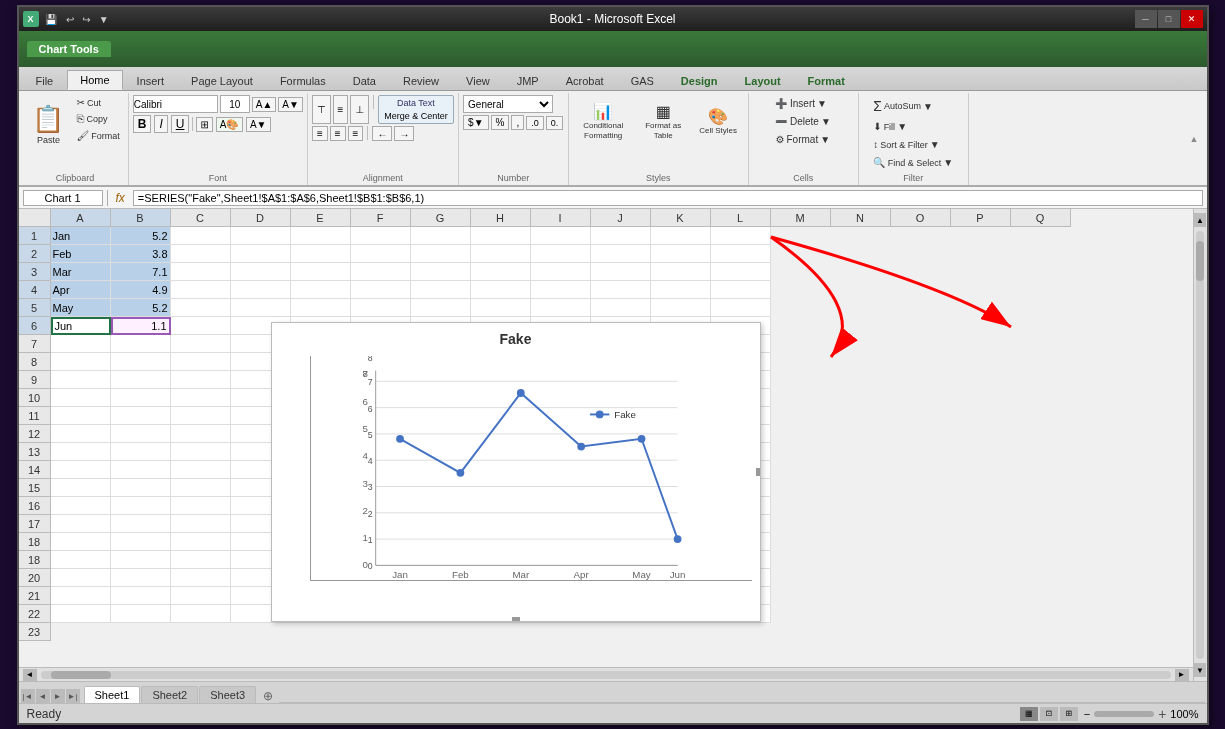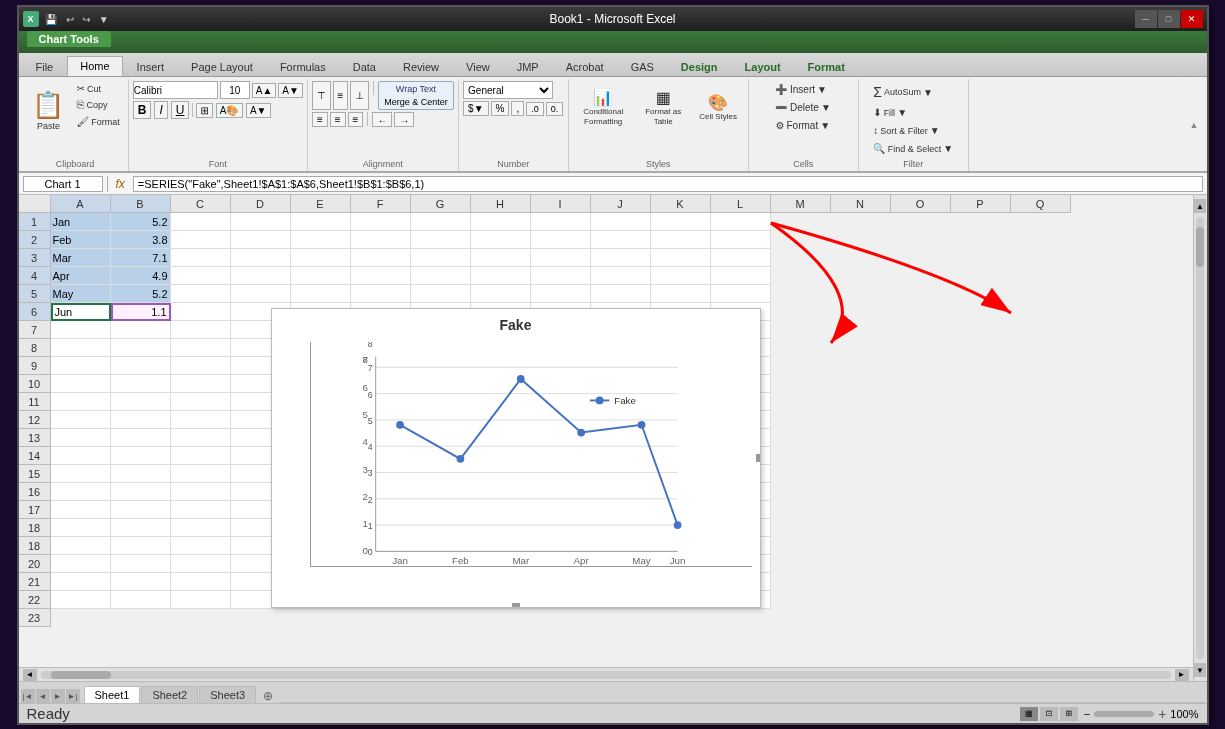"Chart Tools" .chart-tools-bar { align-items: flex-start -> center; height: 22px -> 36px }
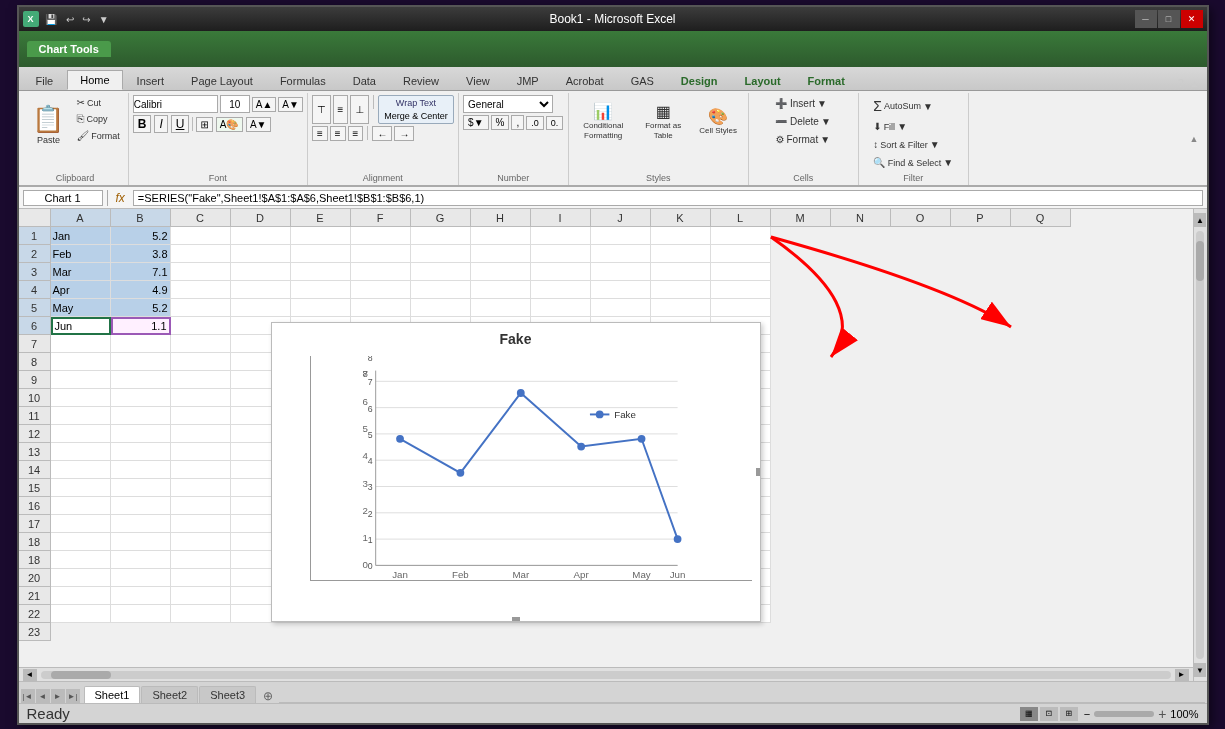"Wrap Text" button { text: Wrap -> Data }
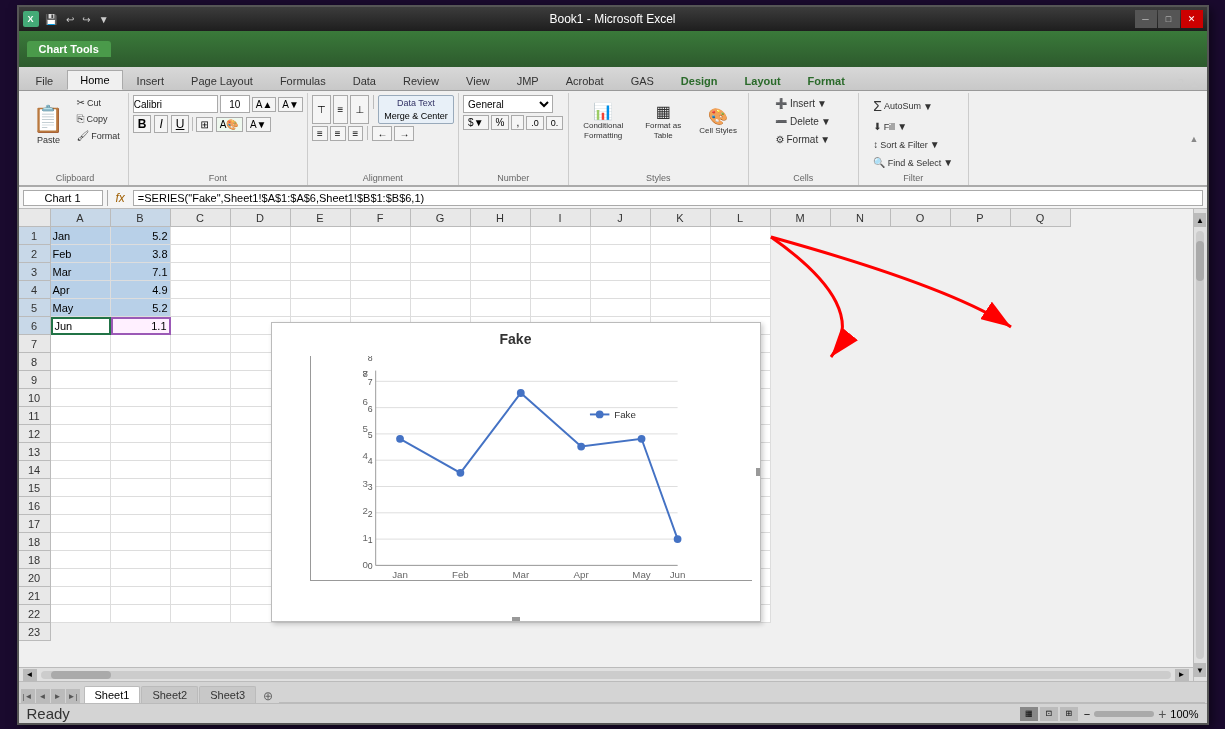"Ready" .status-left { font-size: 15px -> 12px }
